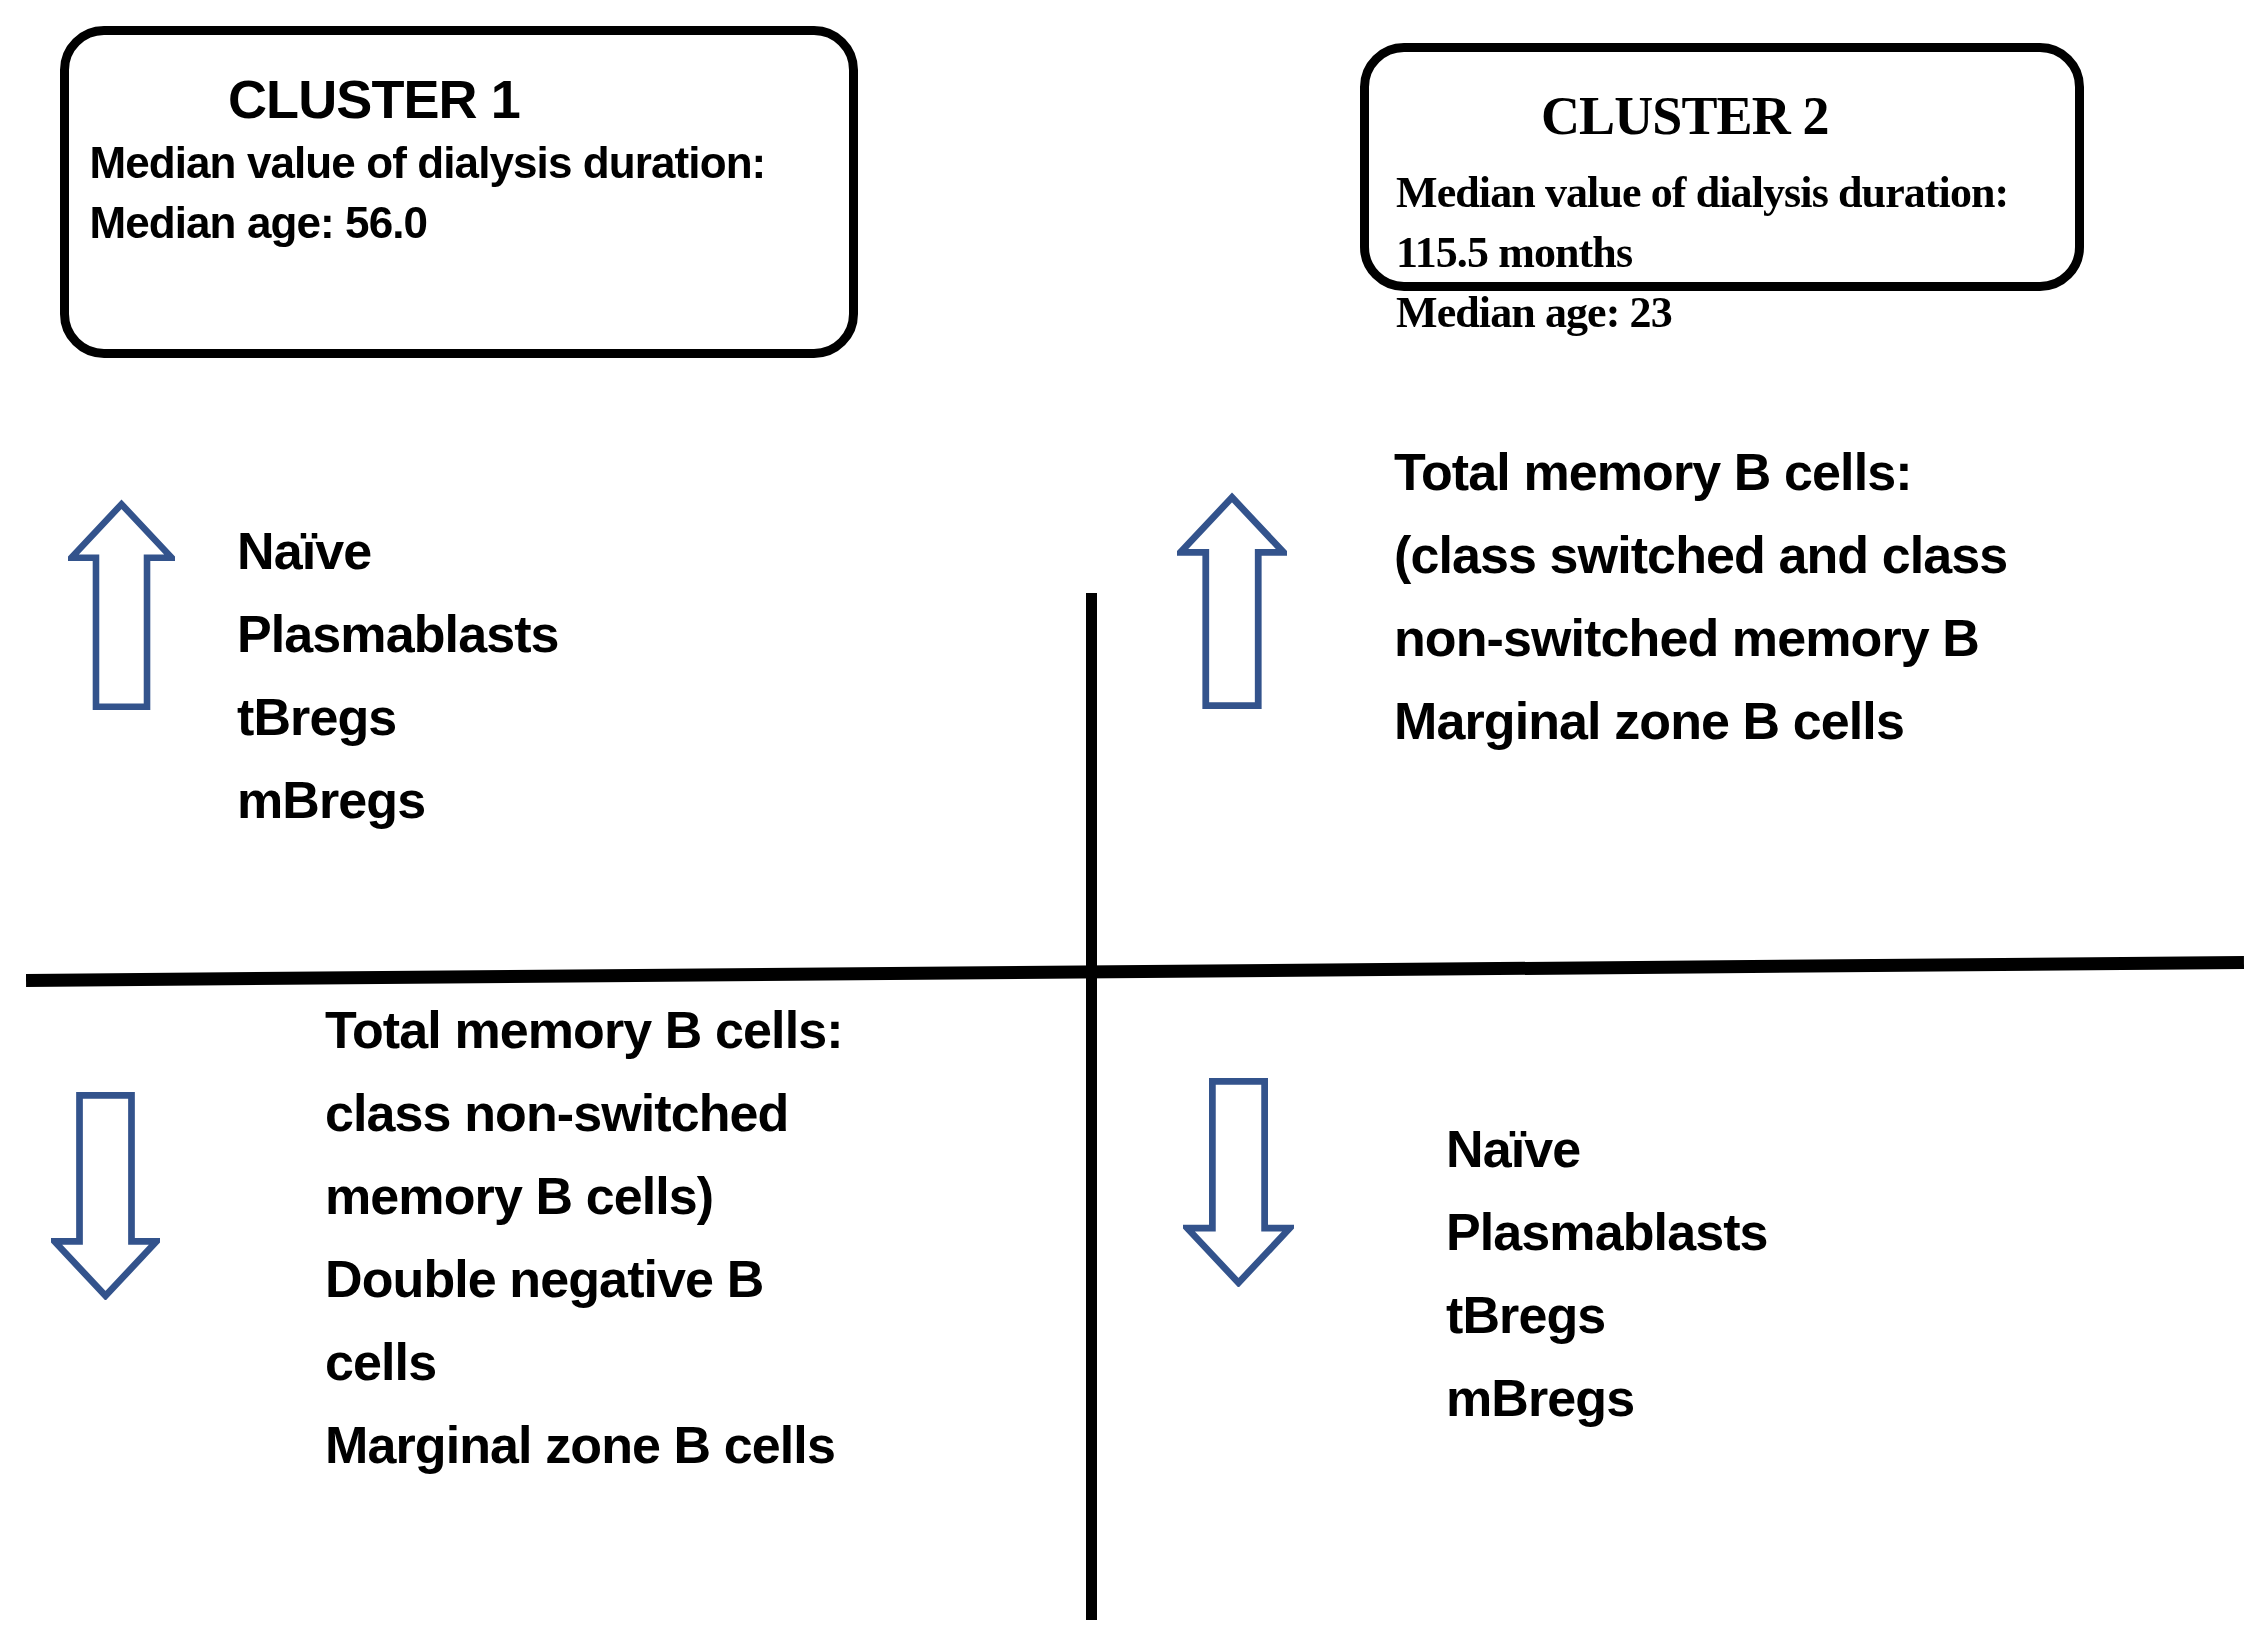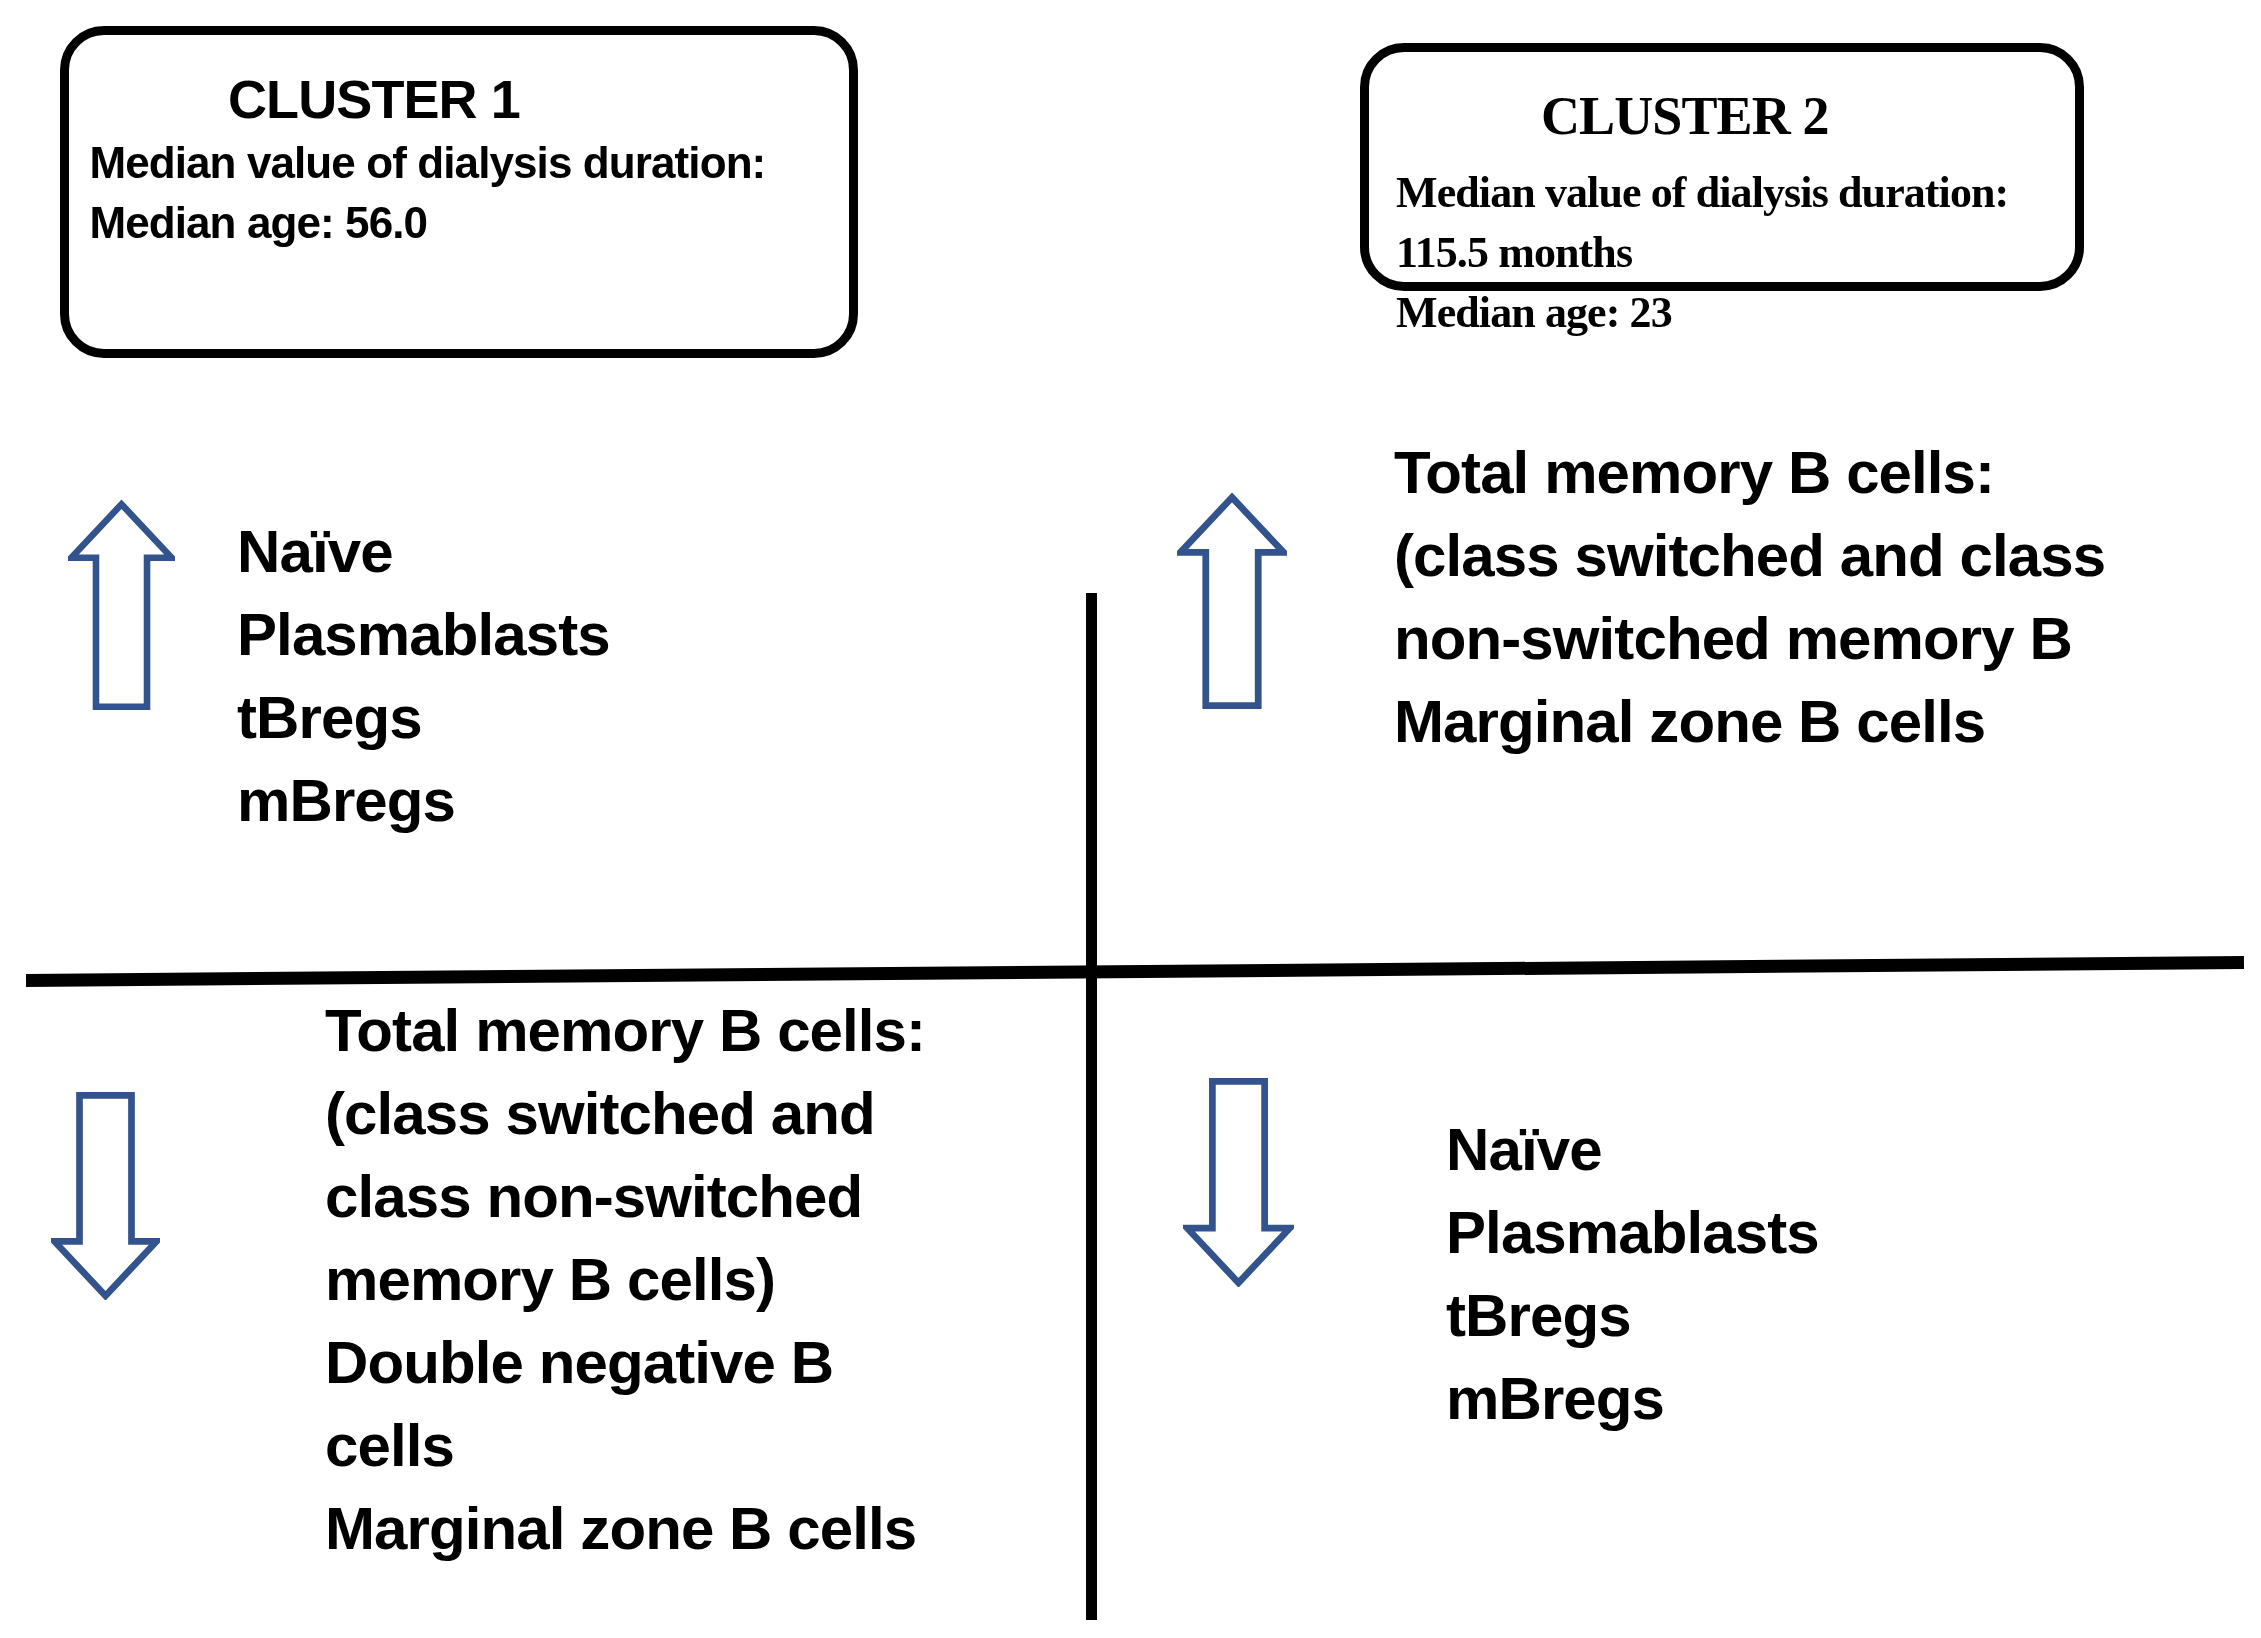"Total memory B cells:" .cell-list { font-size: 60px -> 52px }
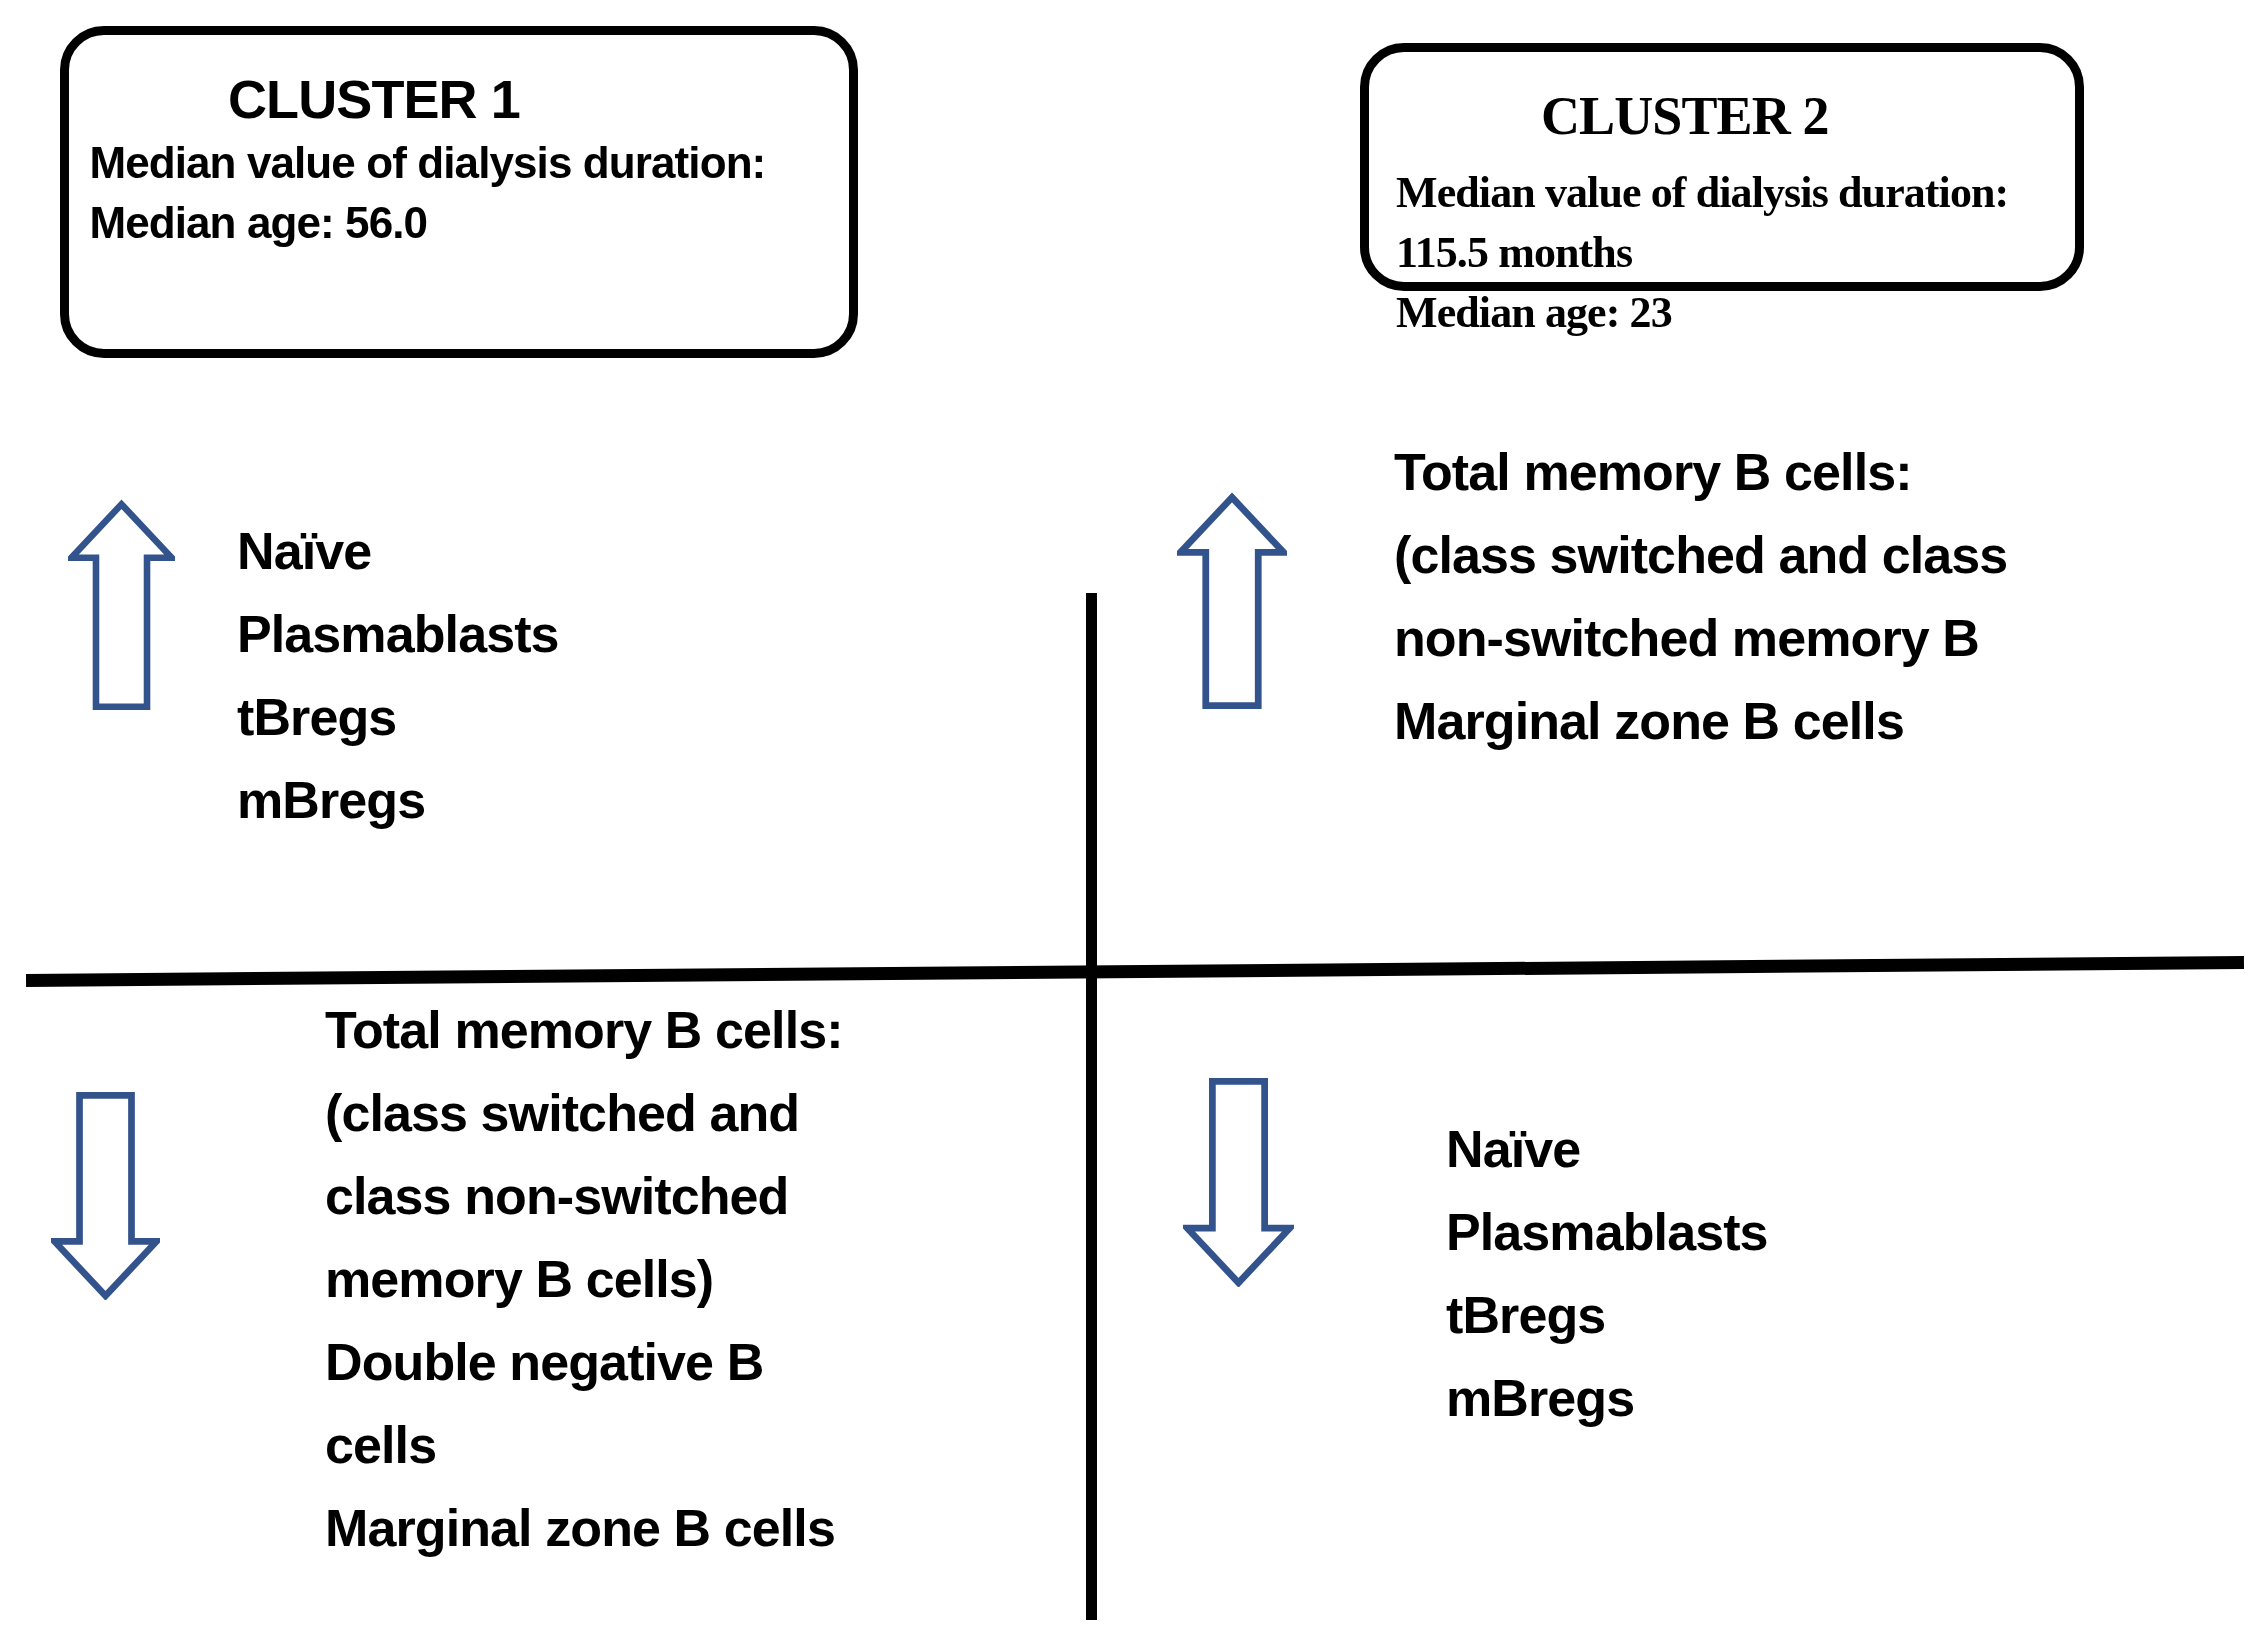"(class switched and" div.ln { html: <div>(class switched and</div> -> none }
